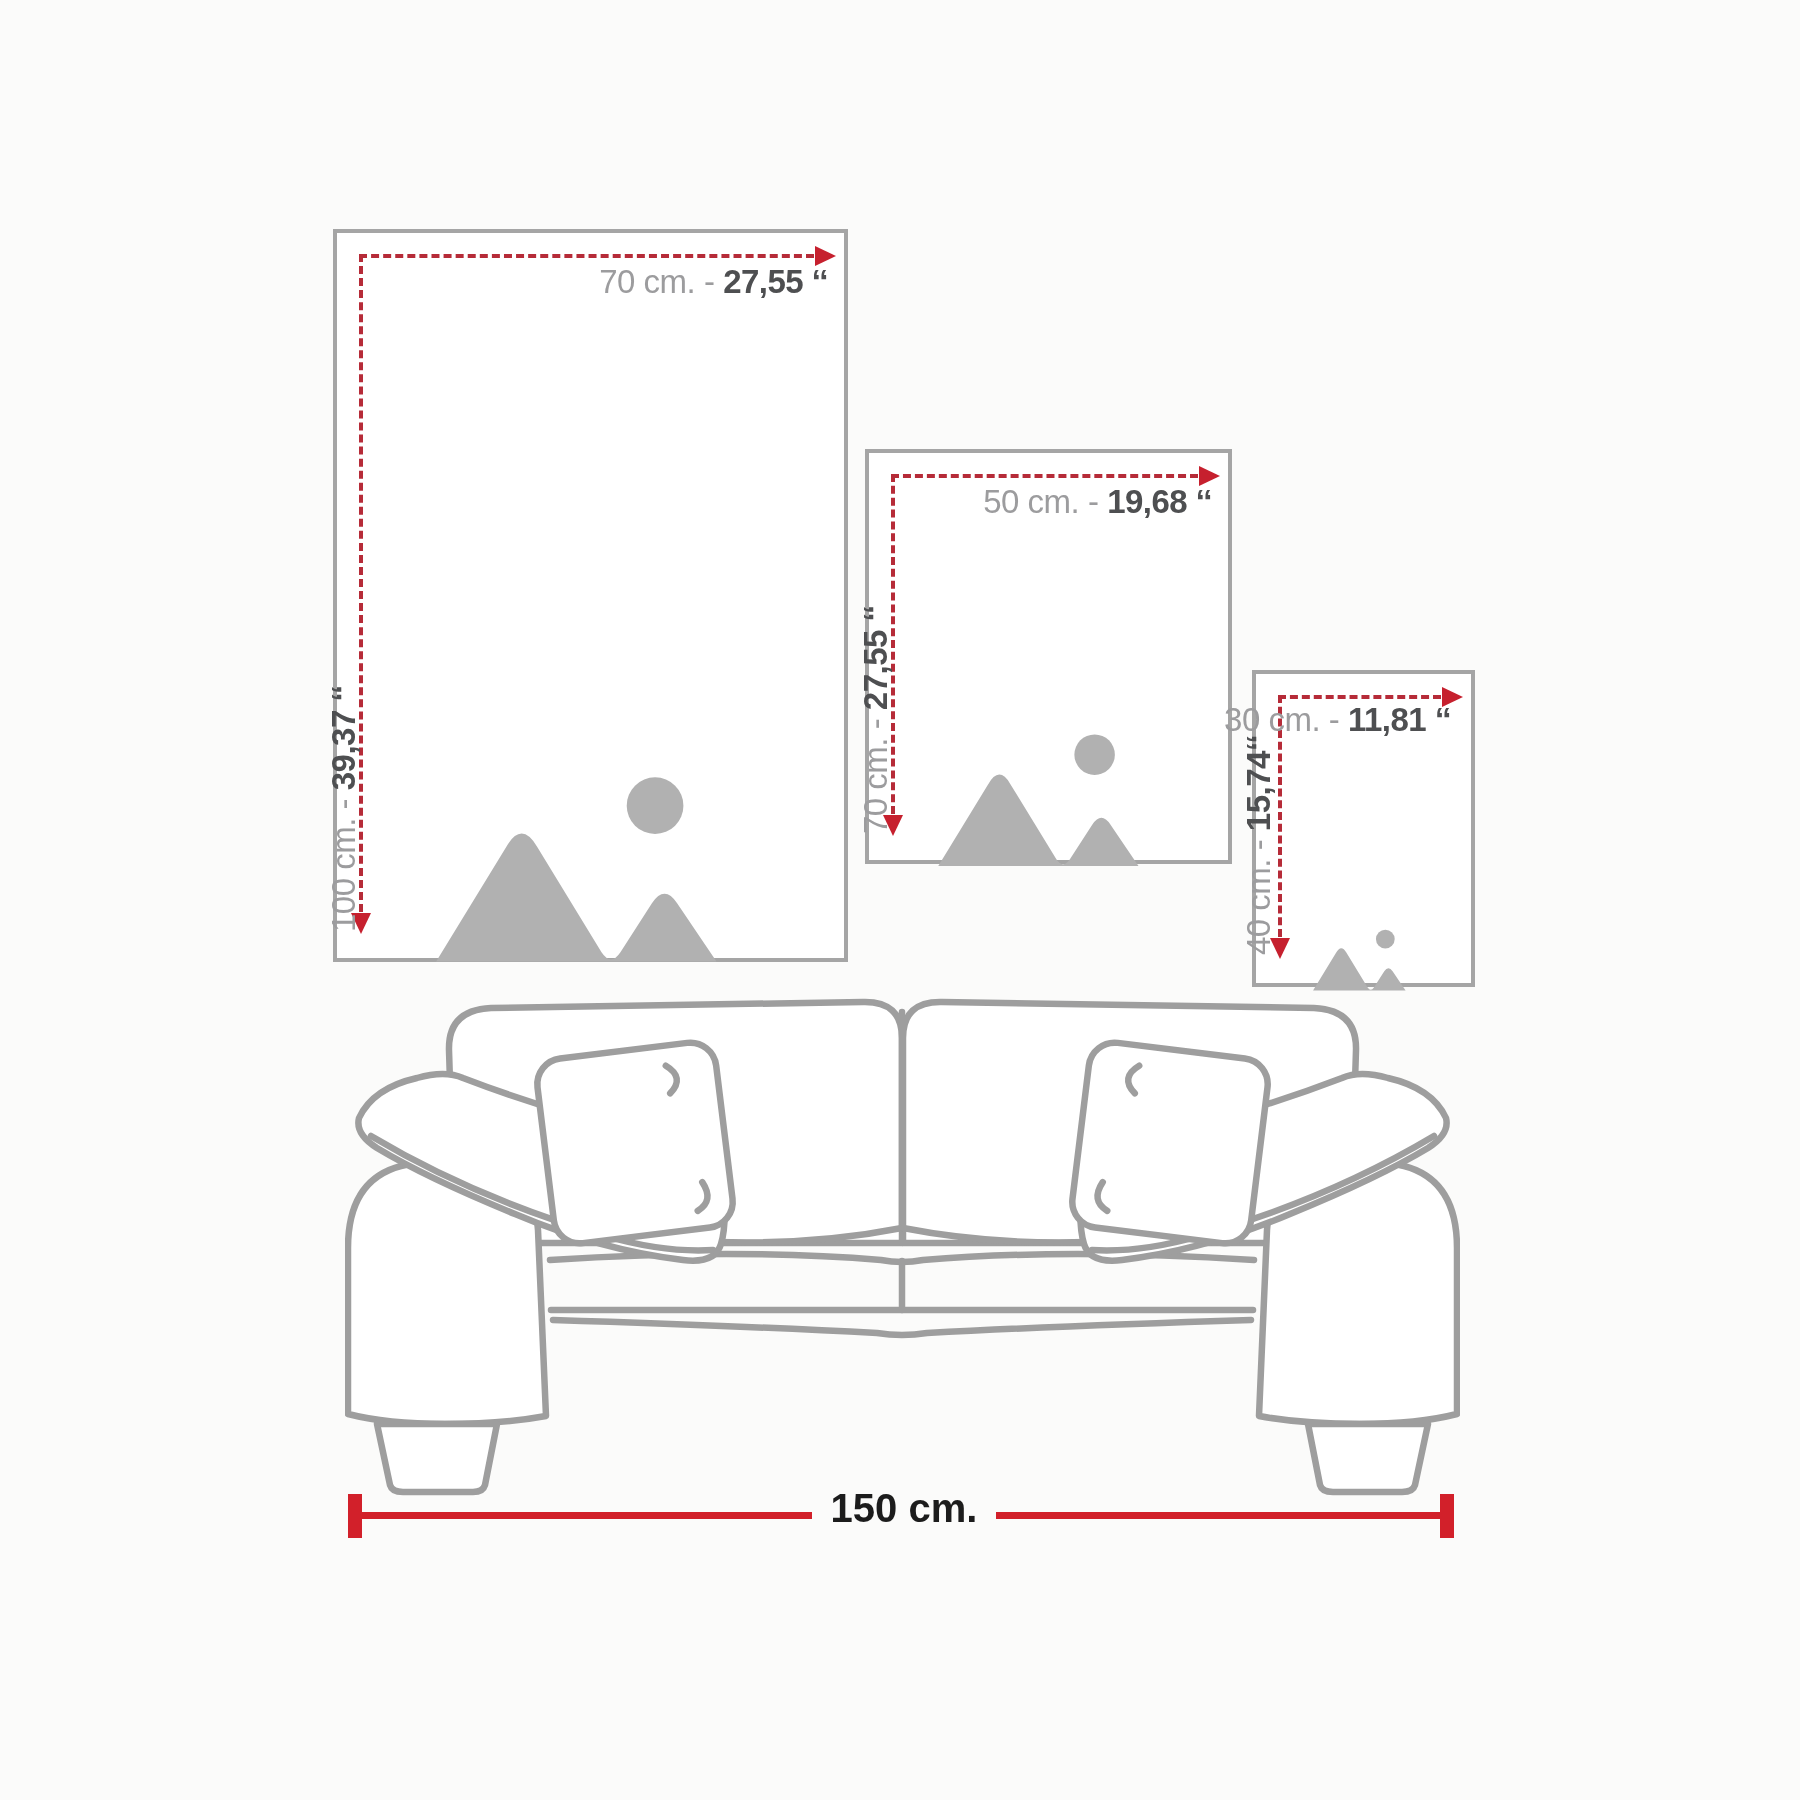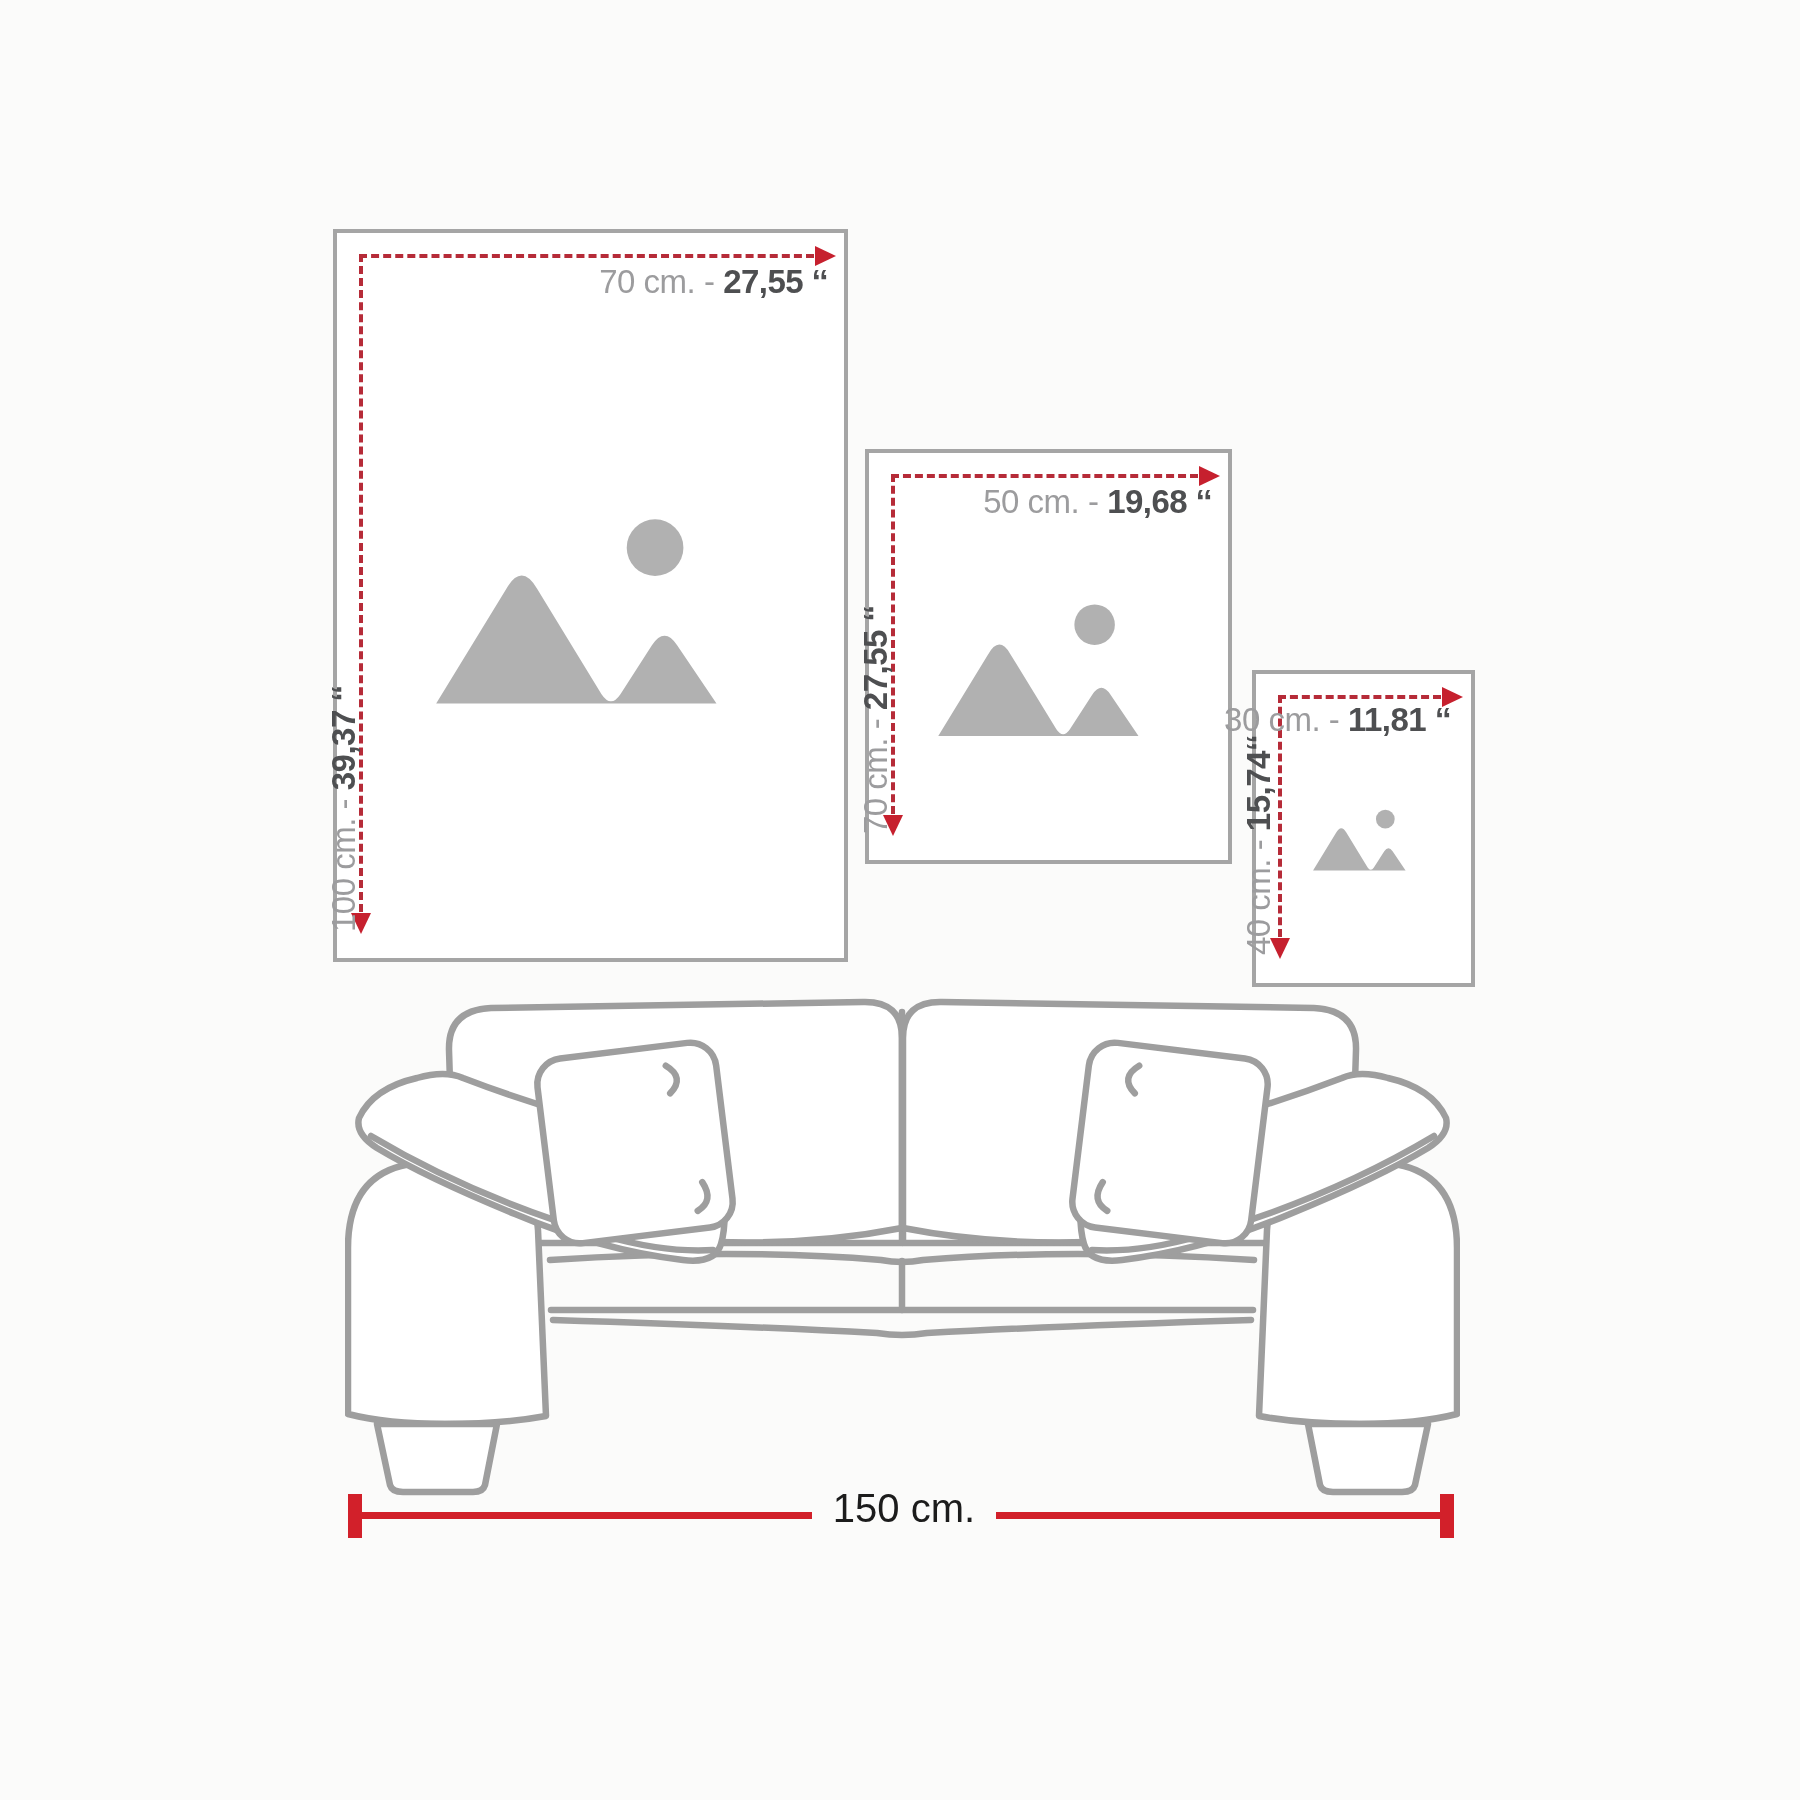"70 cm. - 27,55 ‘‘" .frame { align-items: center -> flex-end }
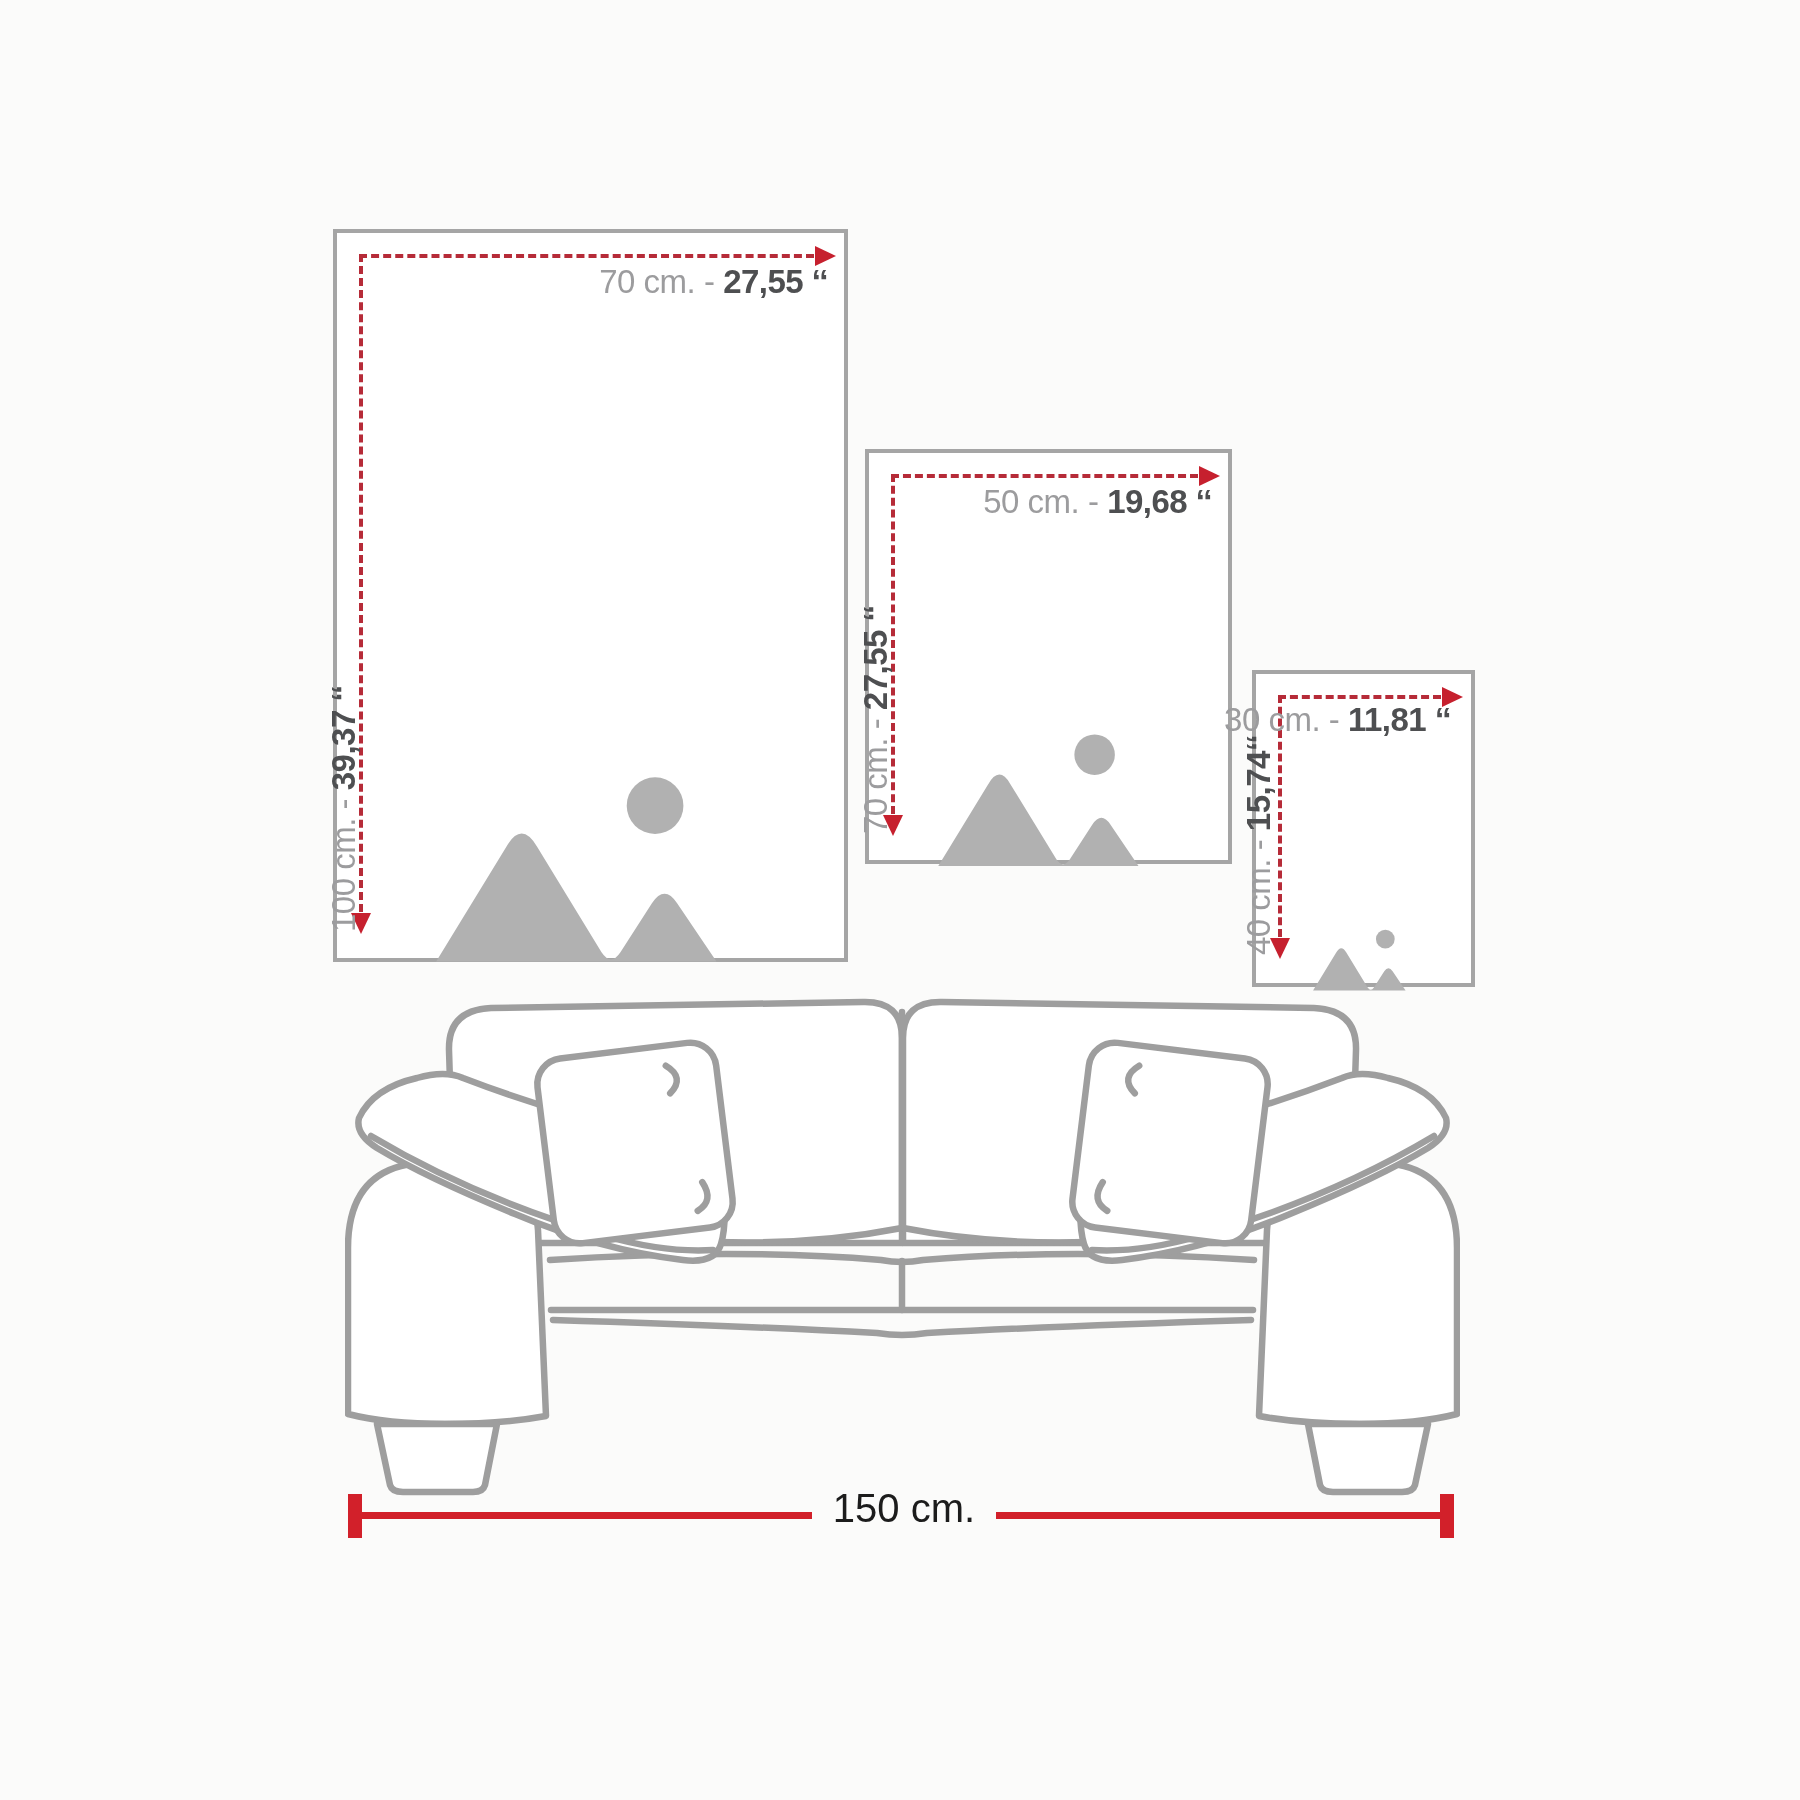"150 cm." .mbar-label { font-weight: normal -> bold }
